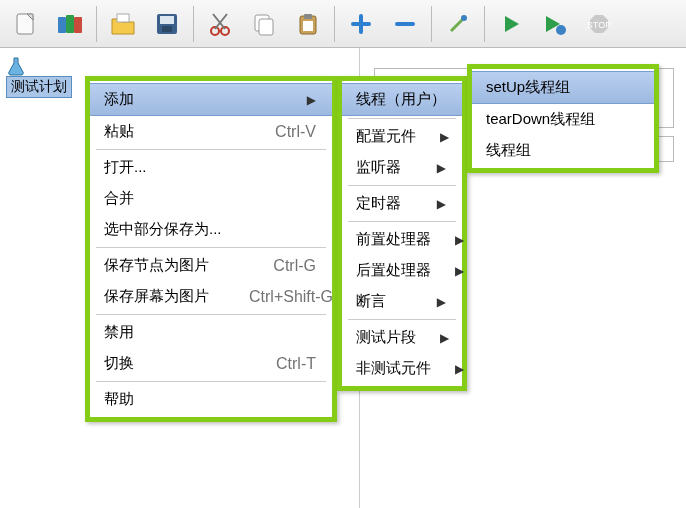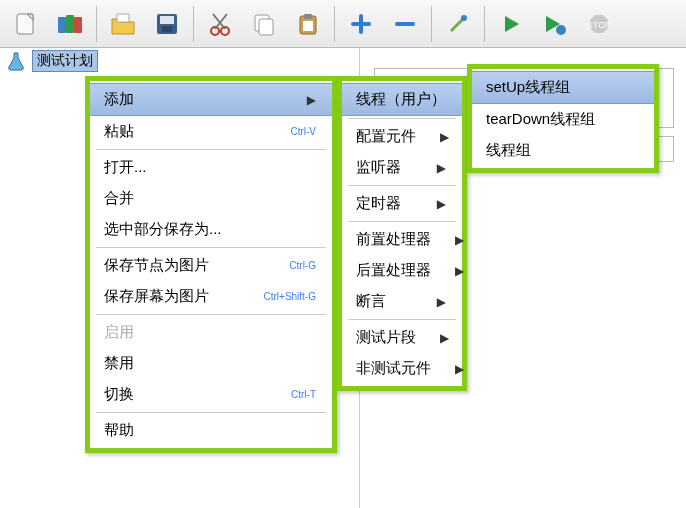"测试计划" .tree-item { align-items: center -> flex-start; flex-direction: none -> column; margin-top: none -> 6px }
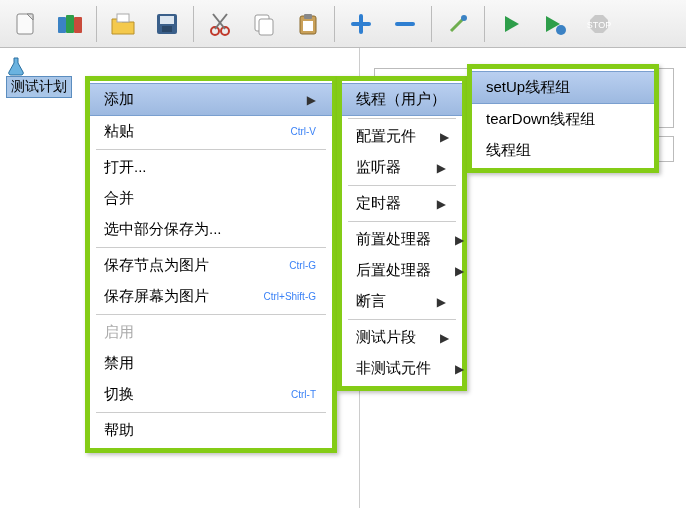"Ctrl-V" .menu-shortcut { color: #3b82f6 -> #737373; font-size: 10px -> 16px }
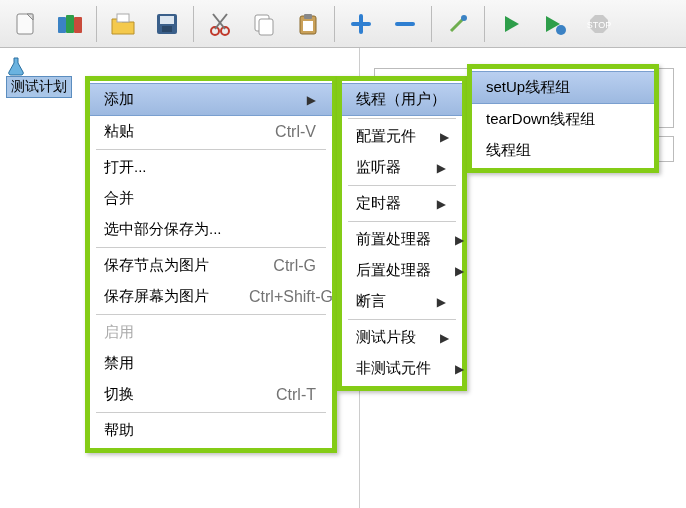"启用" div.menu-item { html: <div> <span>启用</span> </div> -> none }
